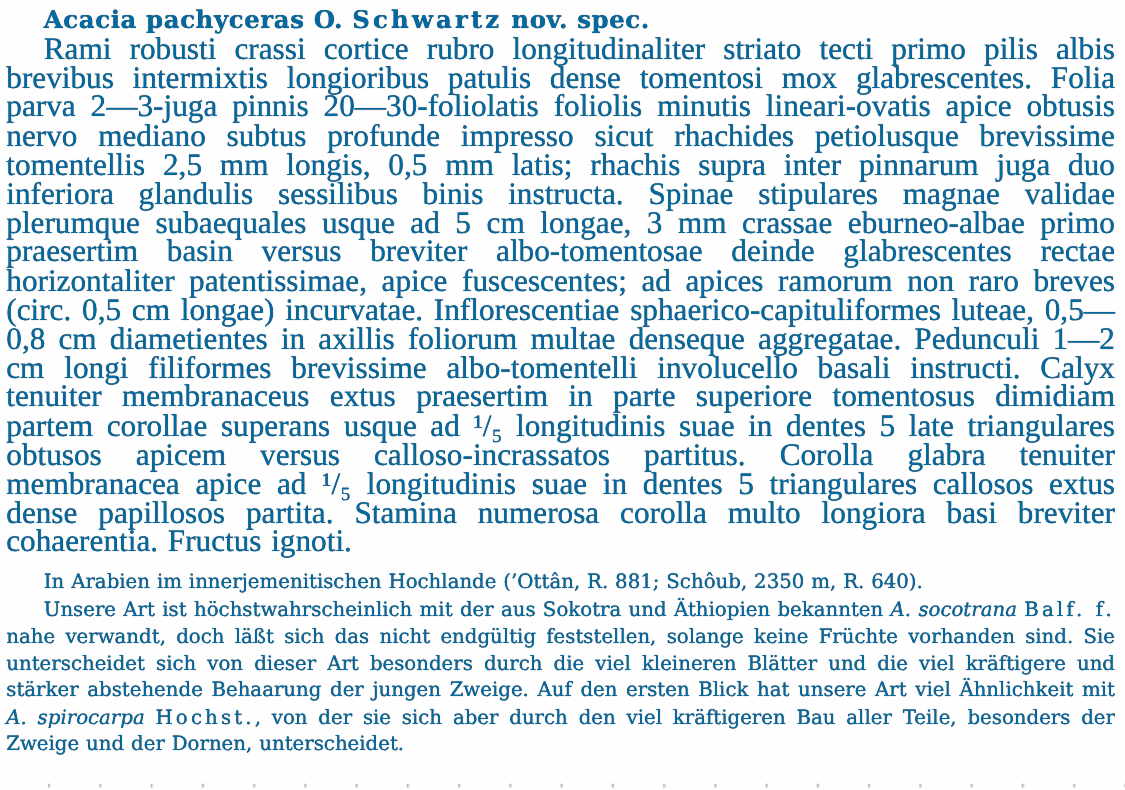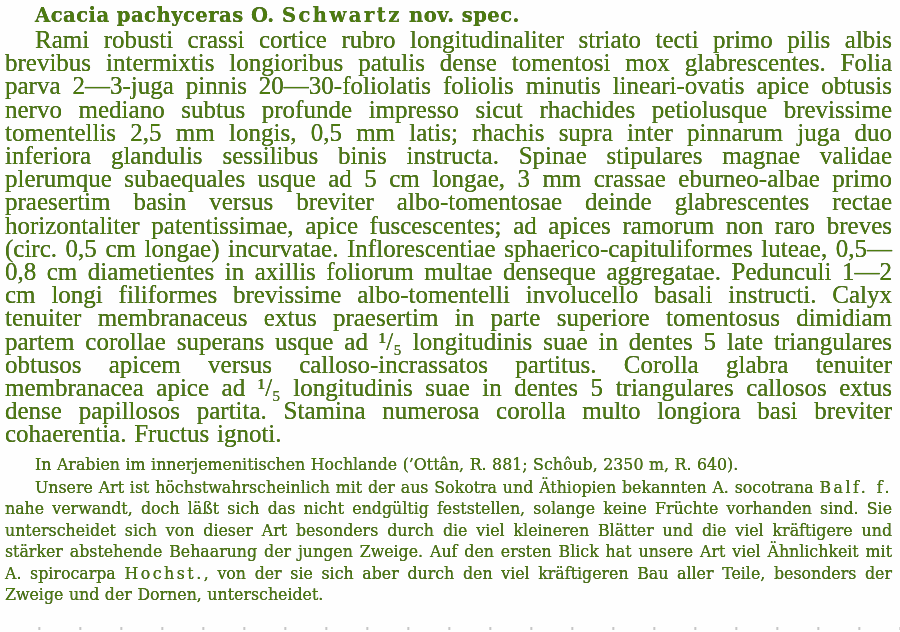"Acacia pachyceras O. Schwartz nov." .page { color: #4d7c0f -> #0369a1 }
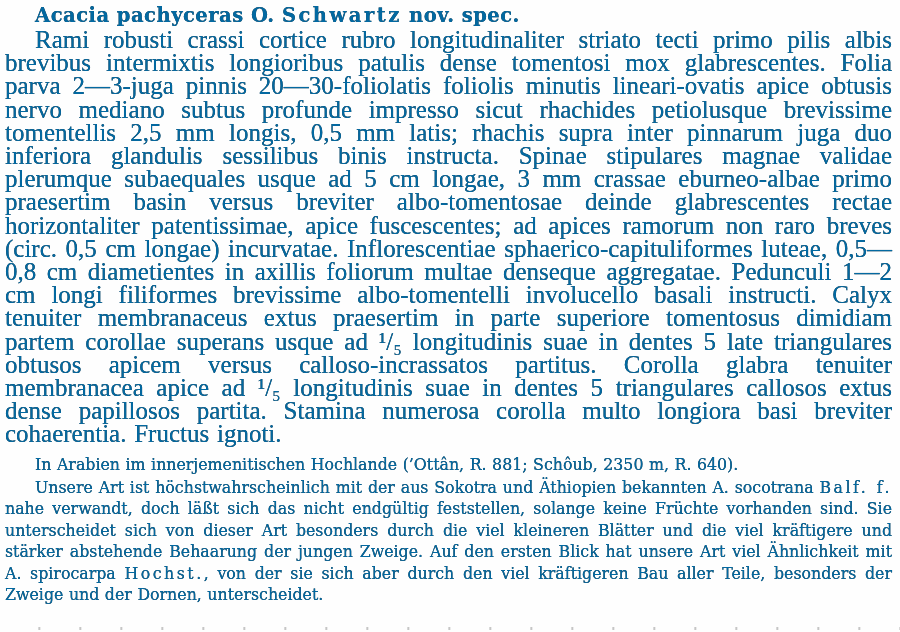"A. socotrana" .seg-italic { font-style: none -> italic }
